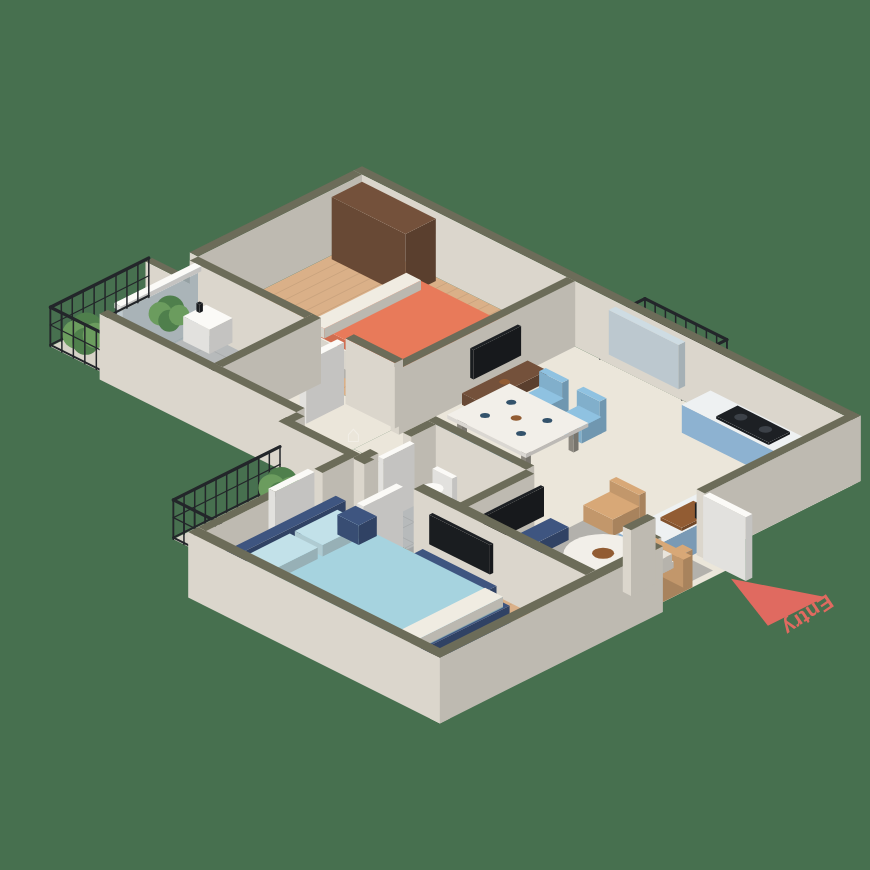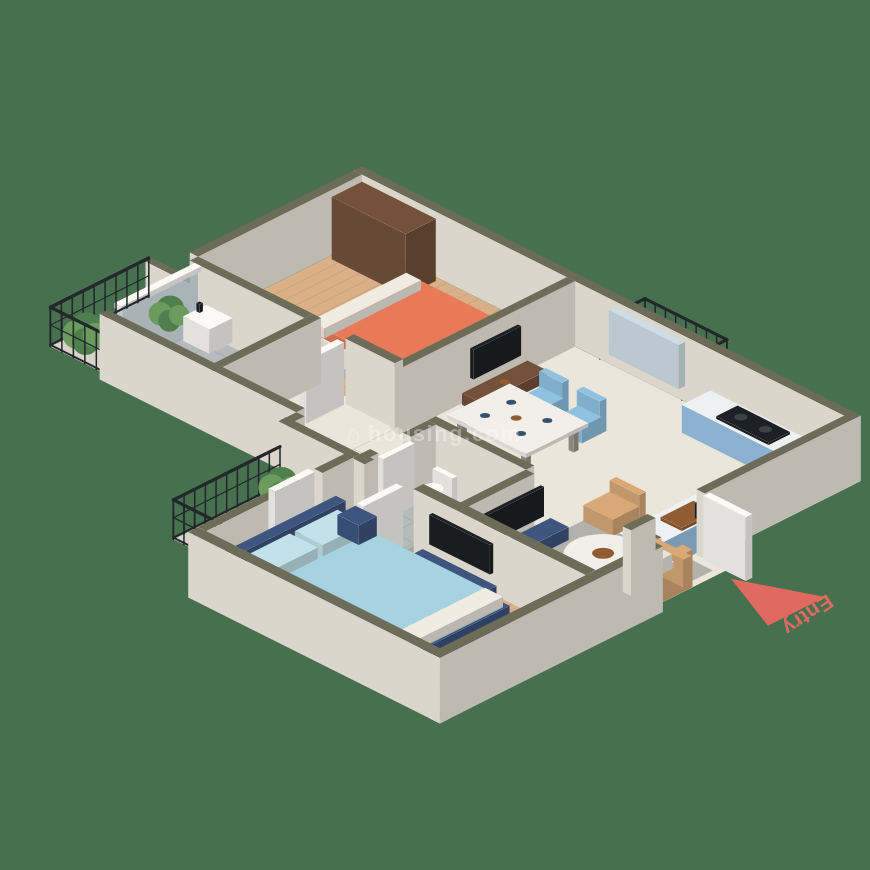"housing.com" span { html: <span>housing.com</span> -> none }
